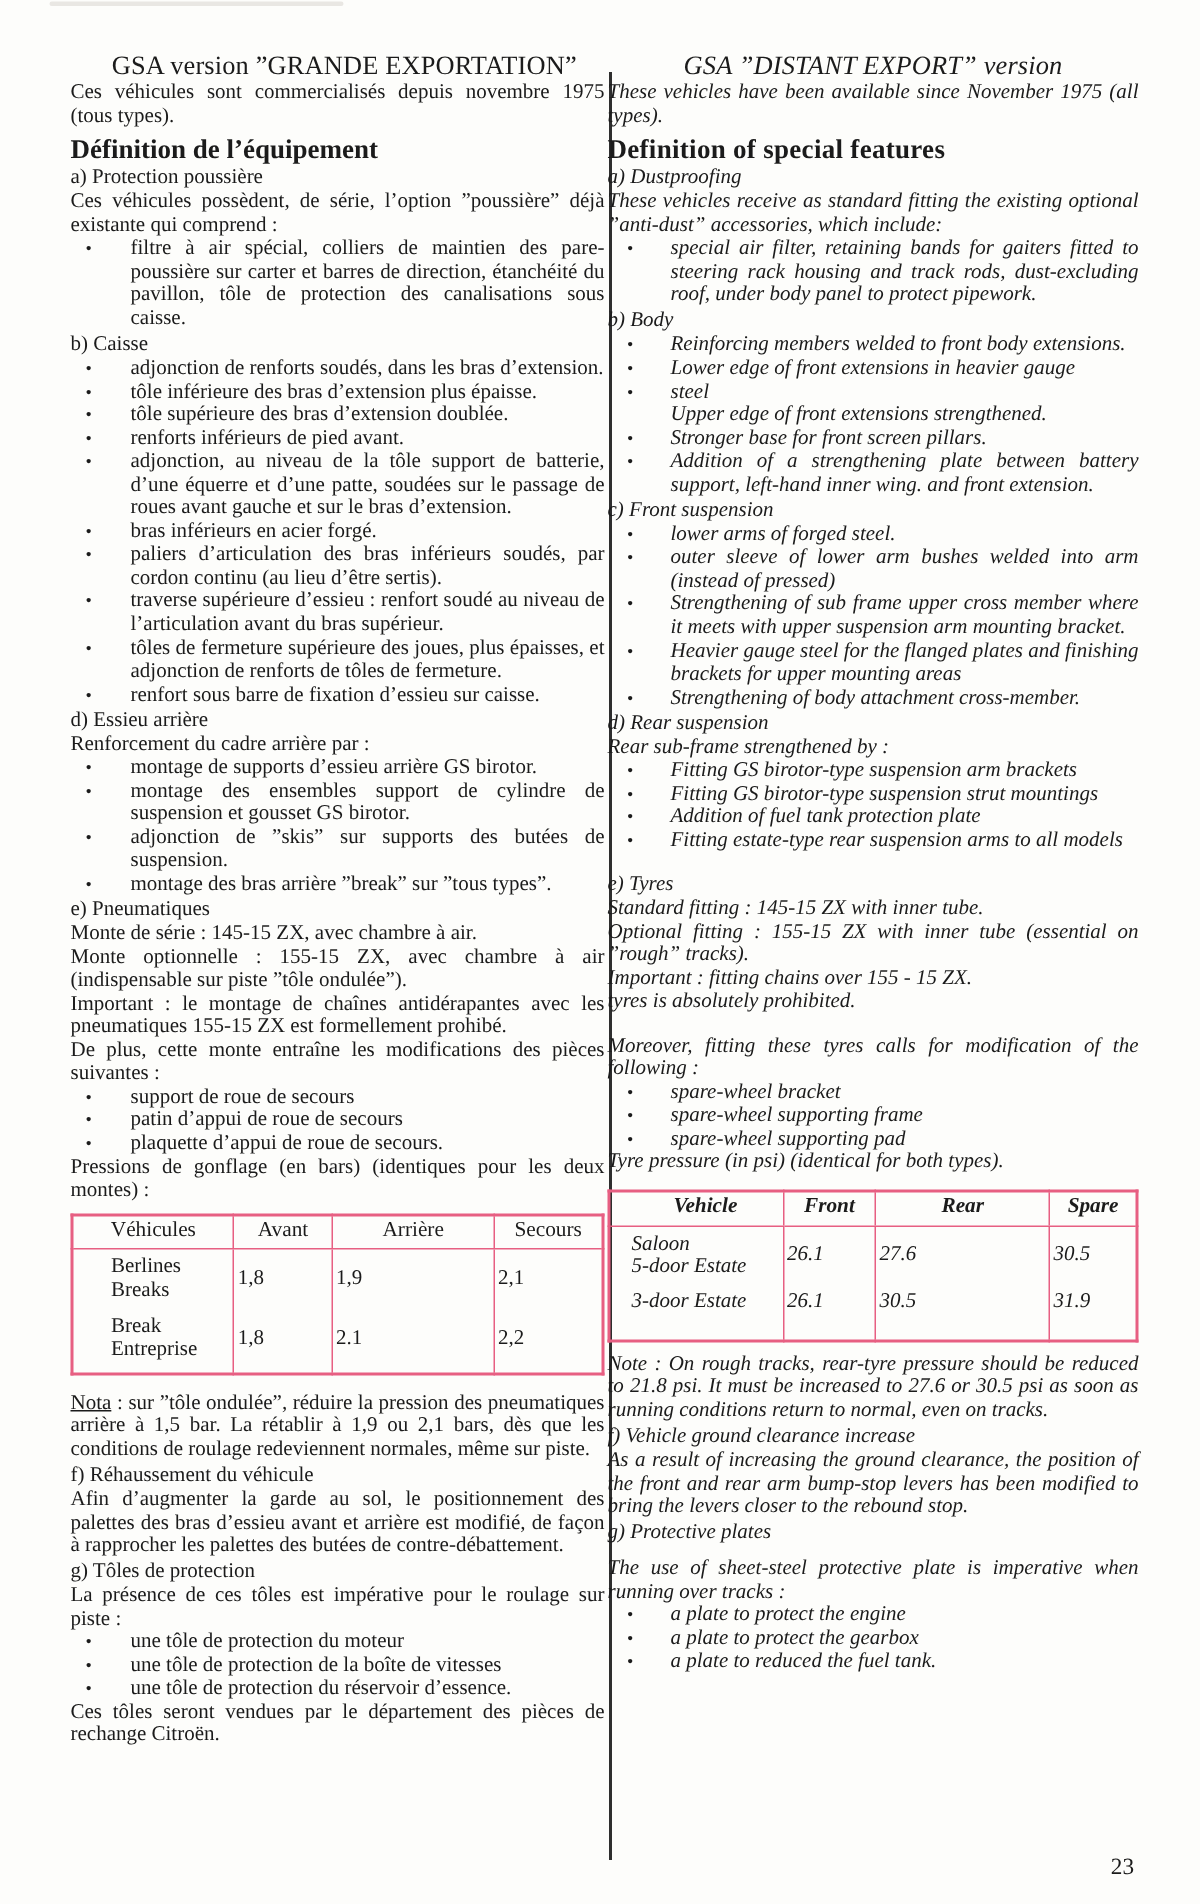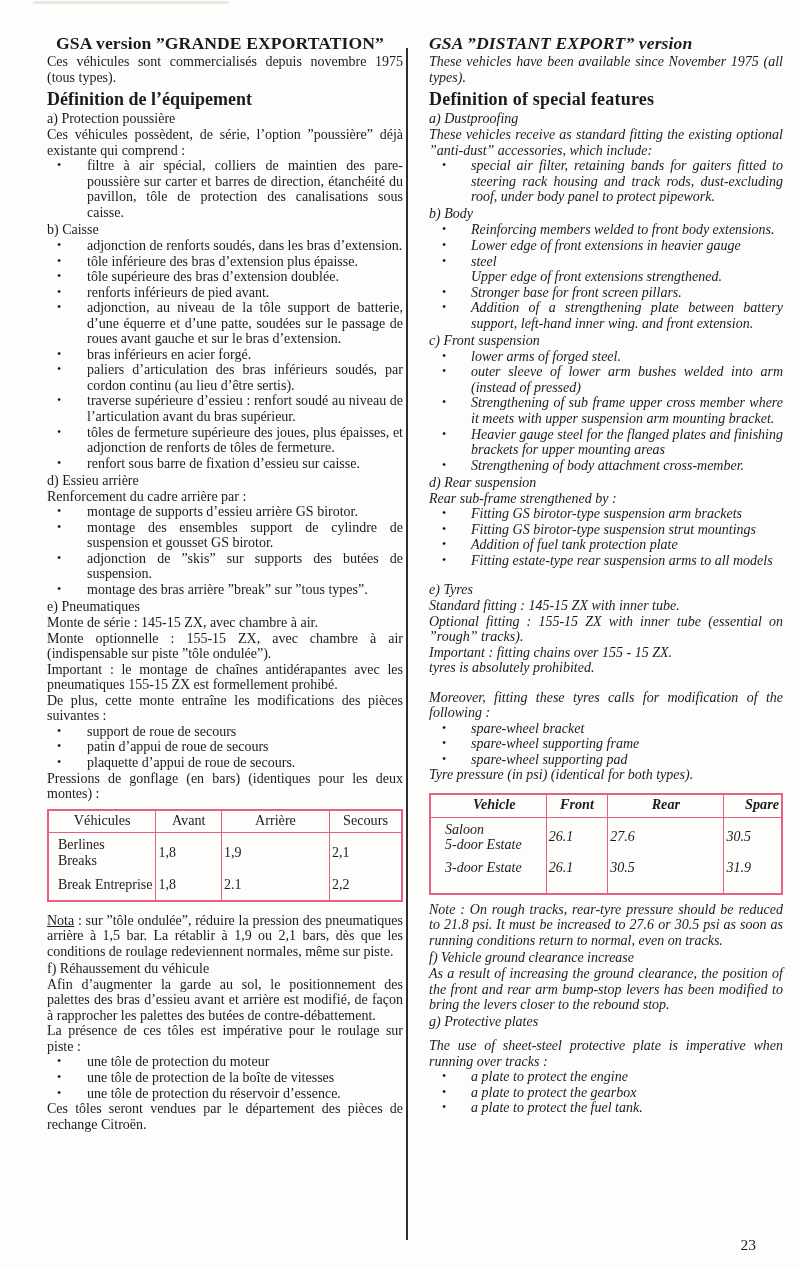"GSA version ”GRANDE EXPORTATION”" .blk-title { font-weight: bold -> normal; text-align: left -> center }
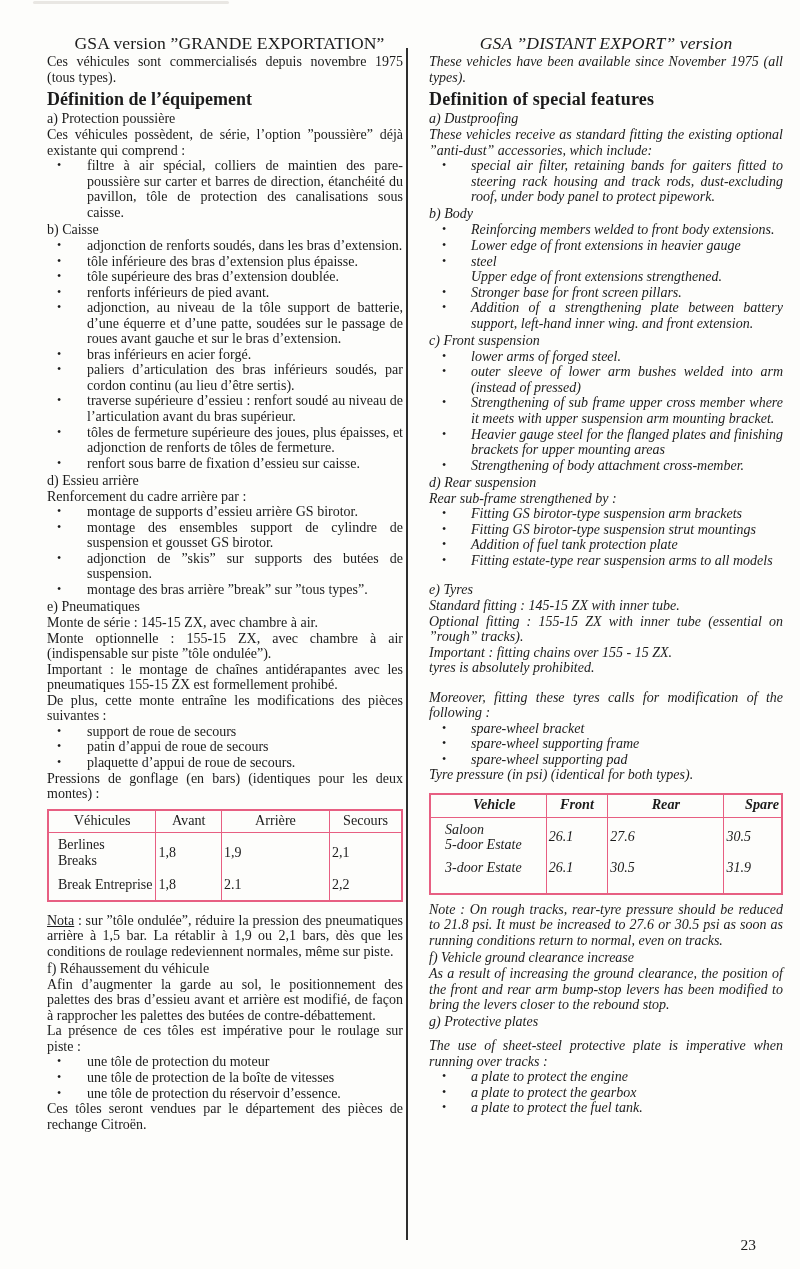"GSA ”DISTANT EXPORT” version" .col-right { left: 429px -> 405px }
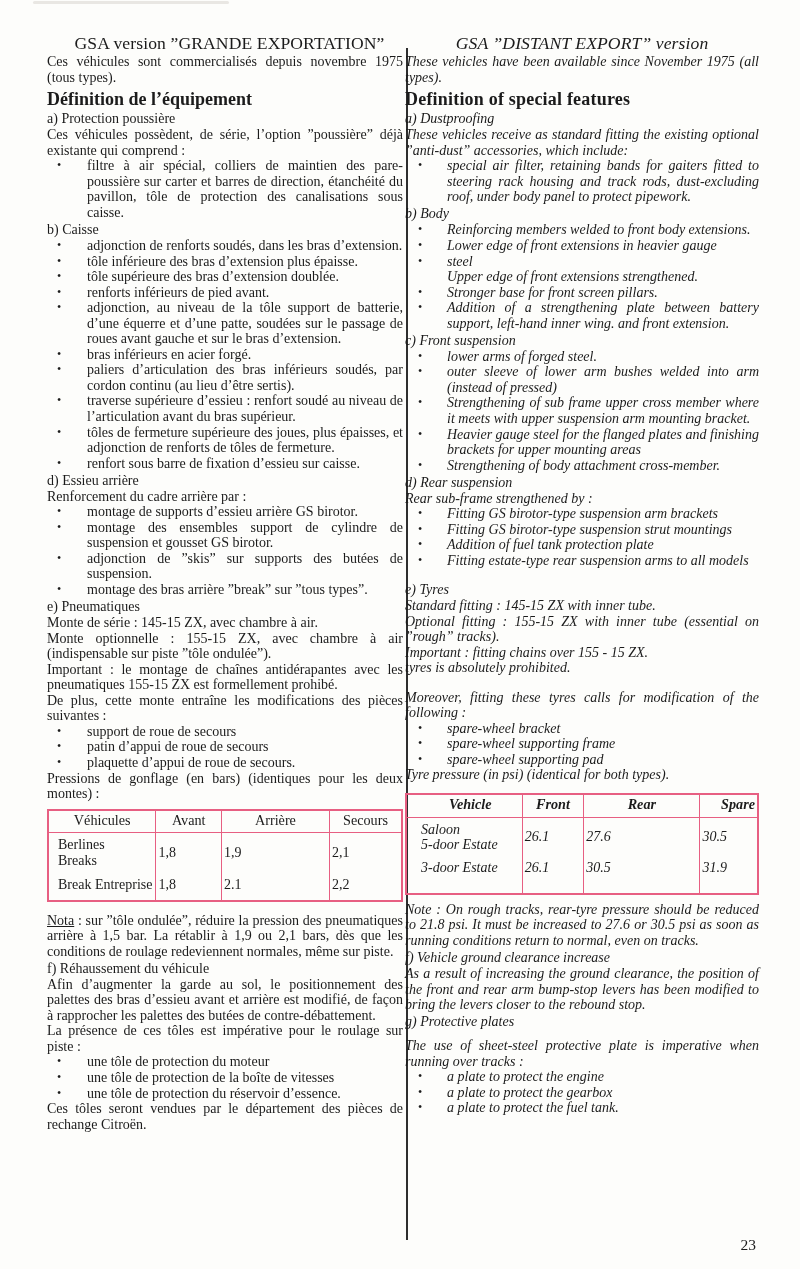"Spare" .col-right .blk-table th:nth-child(4) { text-align: right -> none }
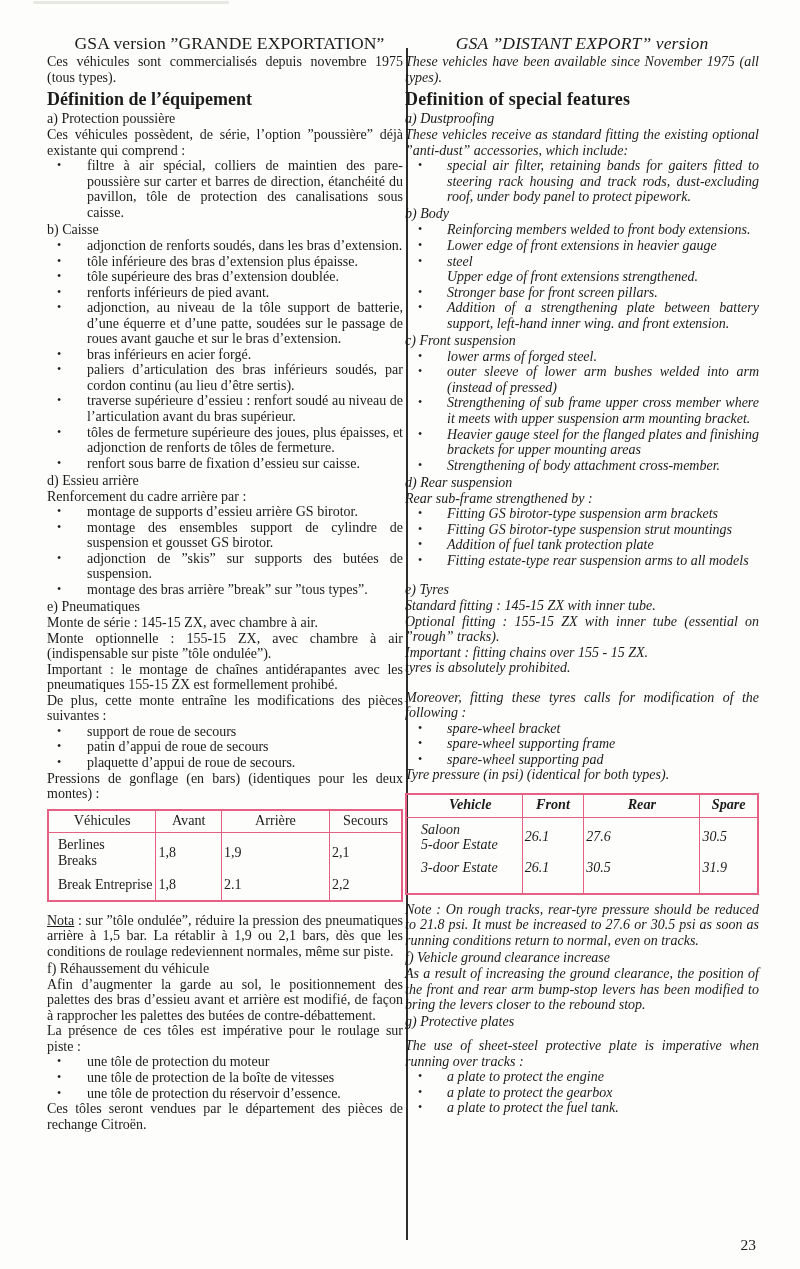"Berlines" .blk-table td.cell-label { padding-left: 9px -> 25px }
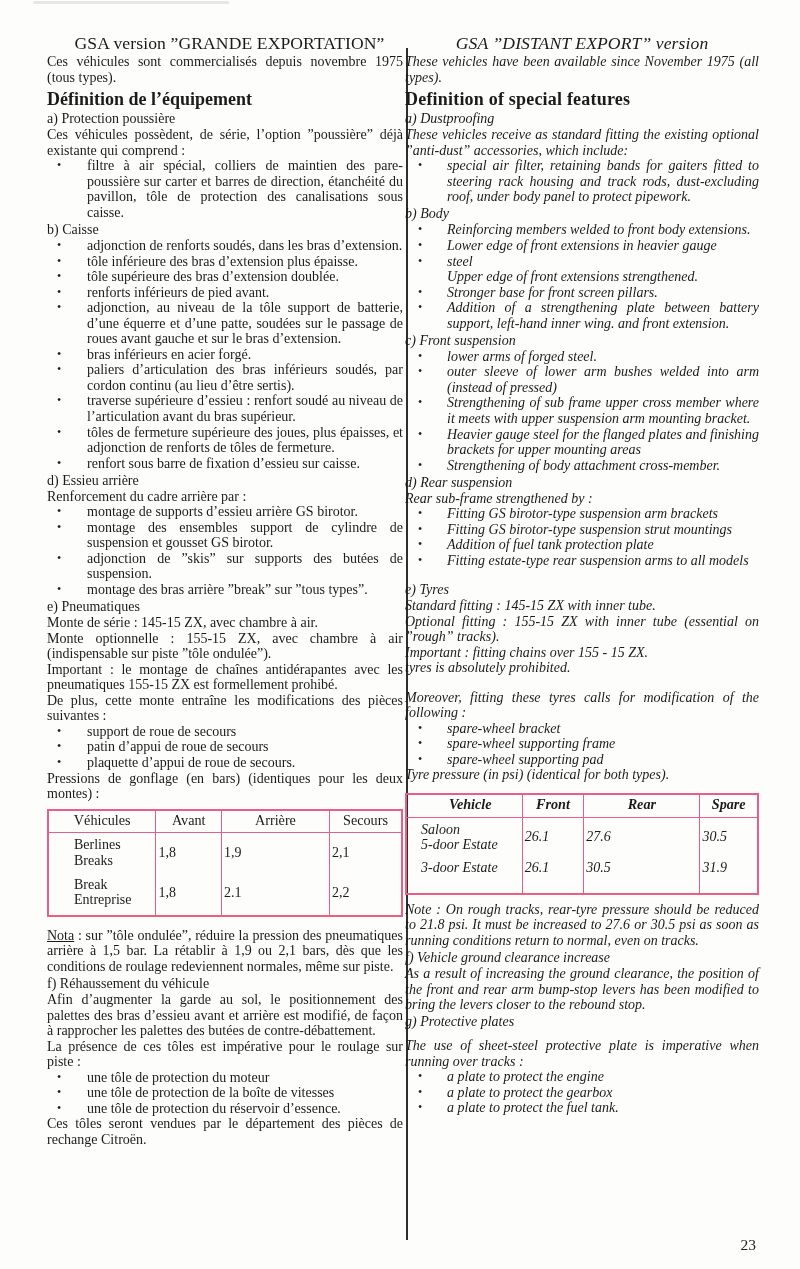"g) Tôles de protection" div.blk-section { html: none -> <div>g) Tôles de protection</div> }
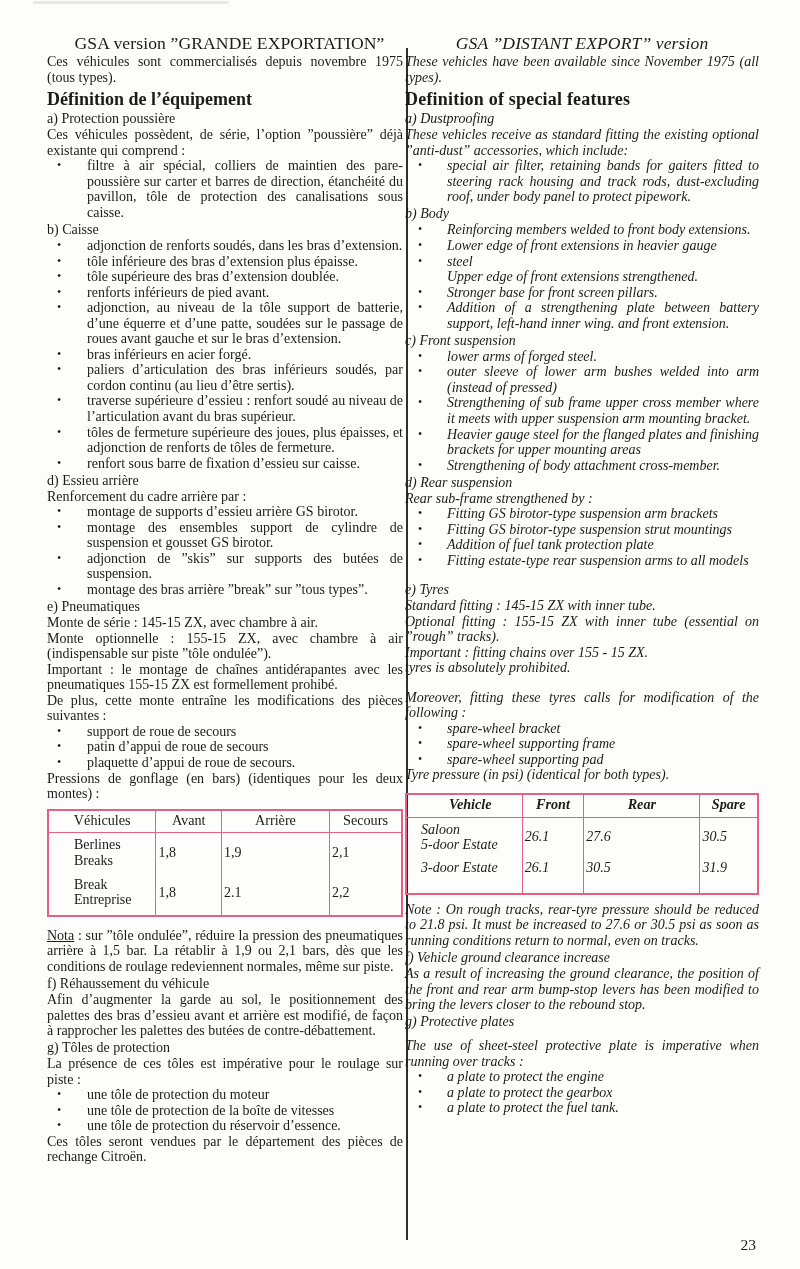"a plate to protect the fuel" span.btxt { text: protect -> reduced }
